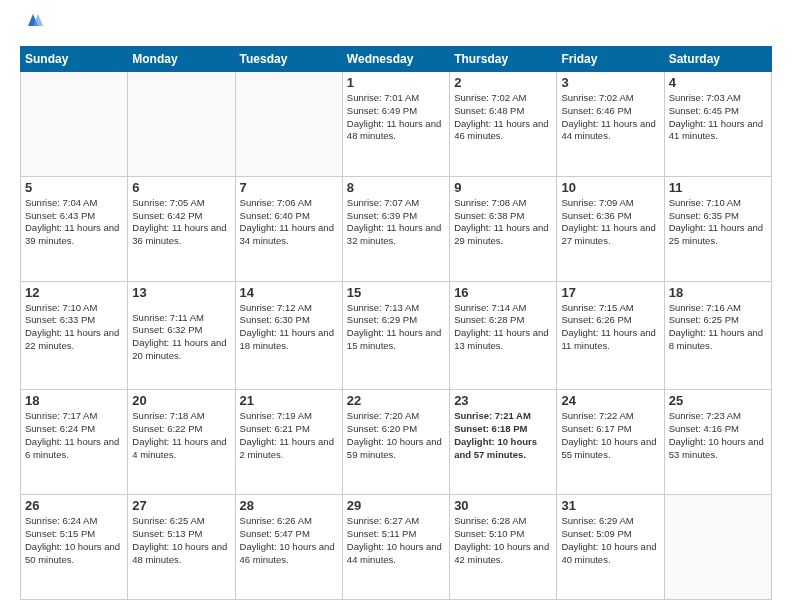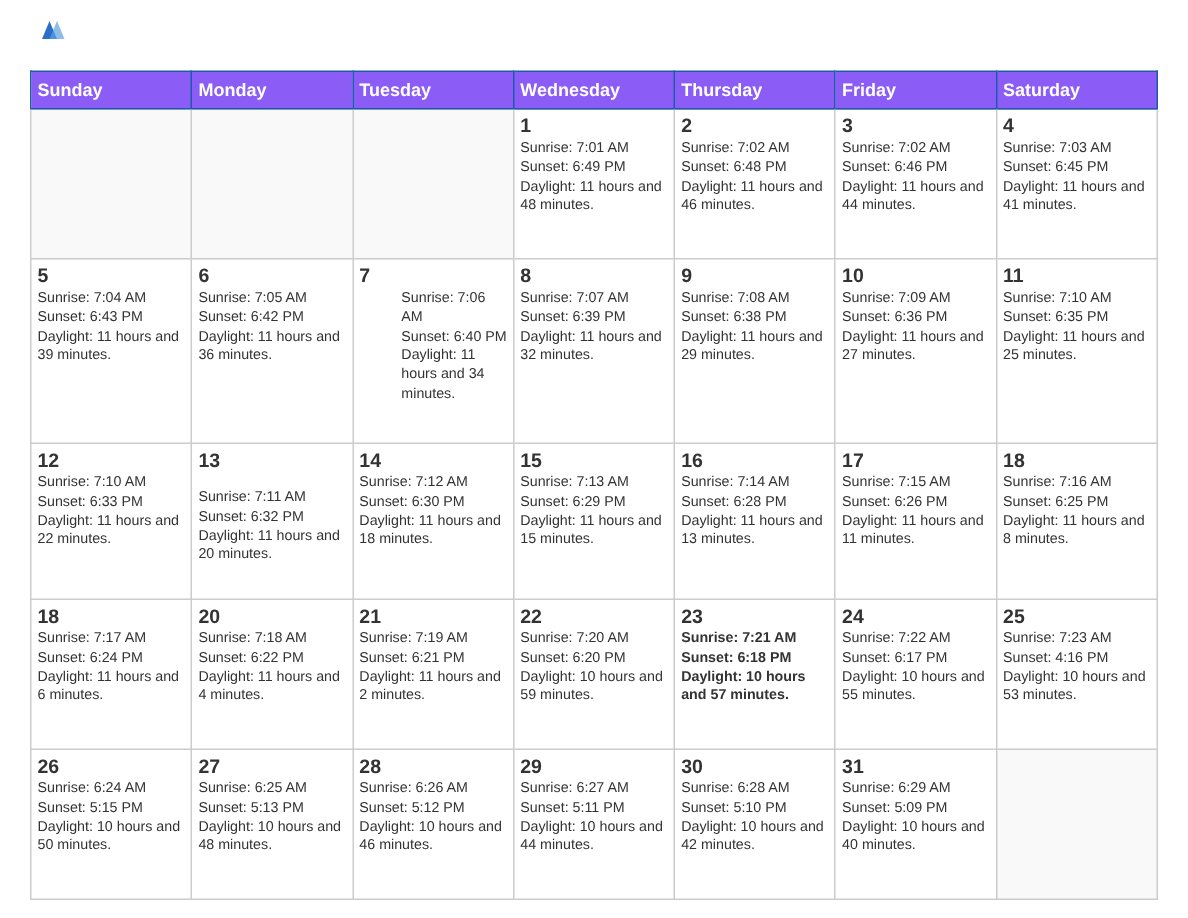"Sunday" .calendar th { background-color: #8b5cf6 -> #0369a1 }
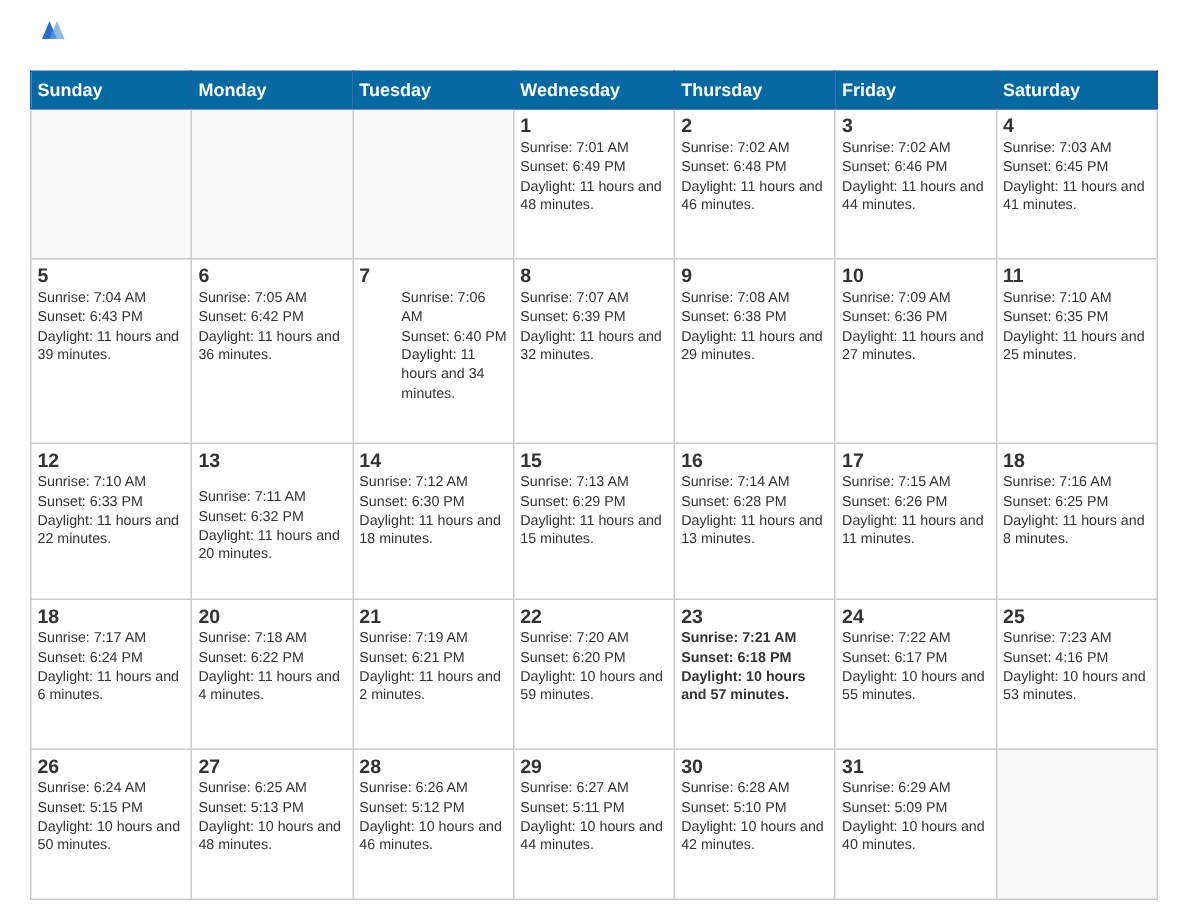"Sunrise: 7:06 AM" div.day-info { margin-left: 28px -> none }
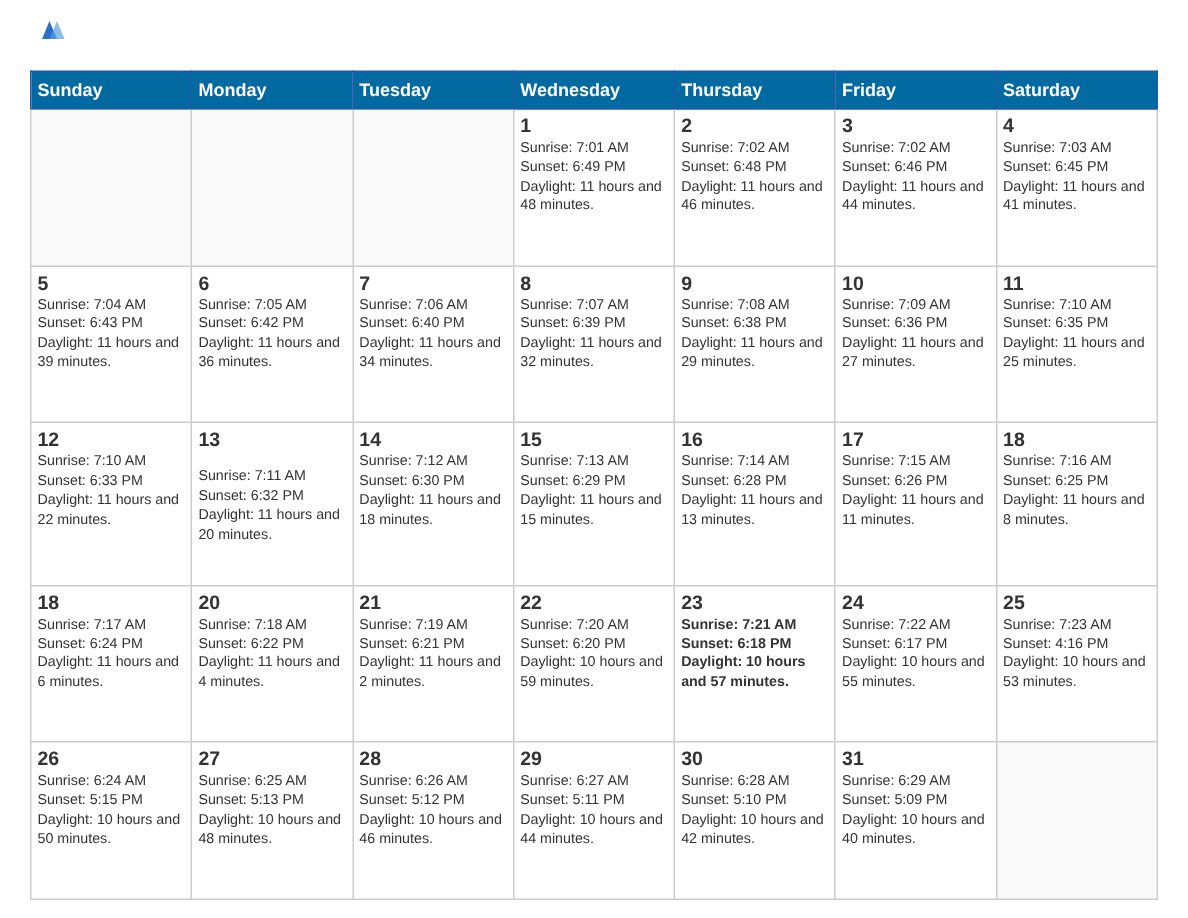"Sunrise: 6:26 AM" div.day-info { text: 5:12 -> 5:47 }
